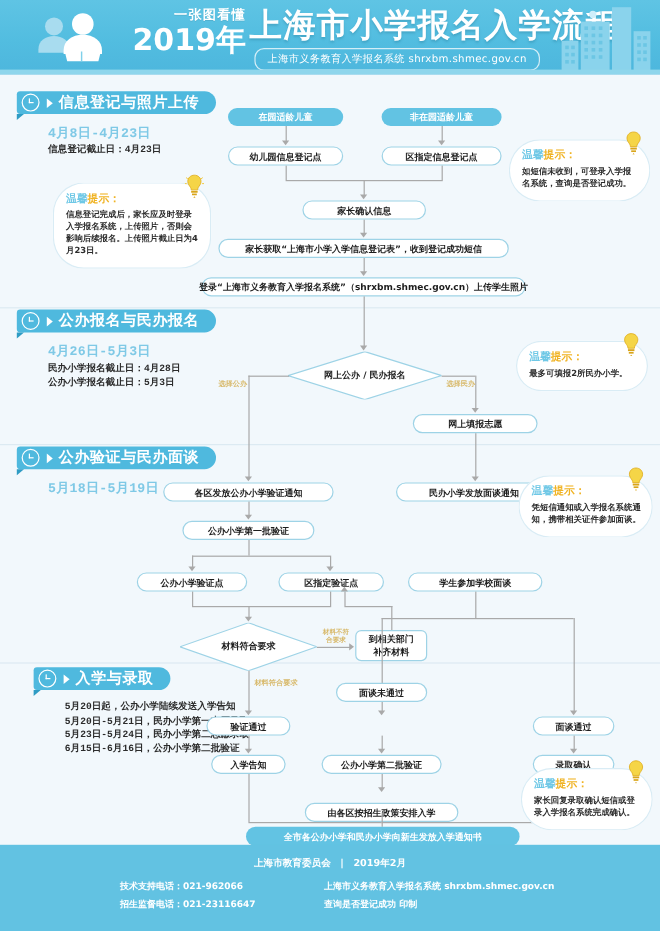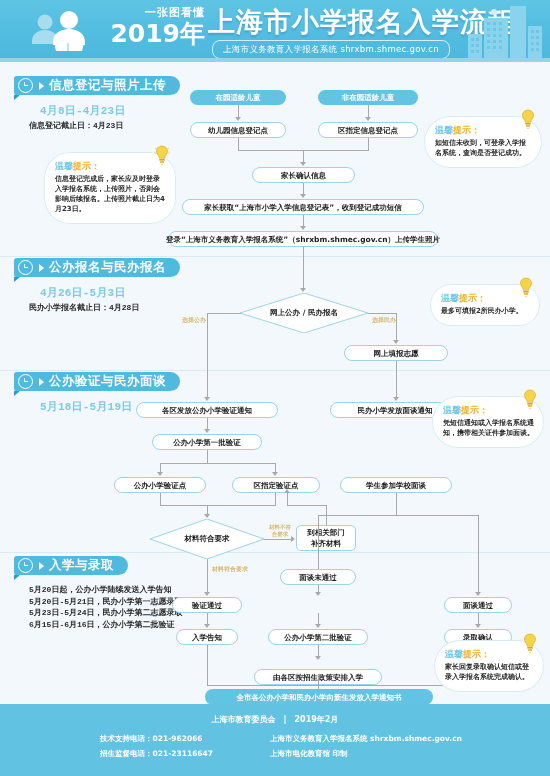"信息登记截止日：4月23日" .sect-lines { margin-left: 15px -> 26px }
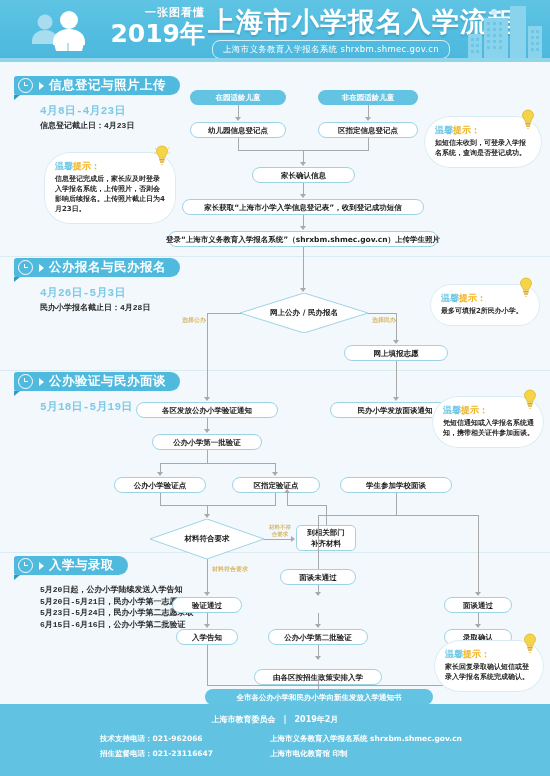"公办小学报名截止日：5月3日" div.sect-line { html: none -> <div>公办小学报名截止日：5月3日</div> }
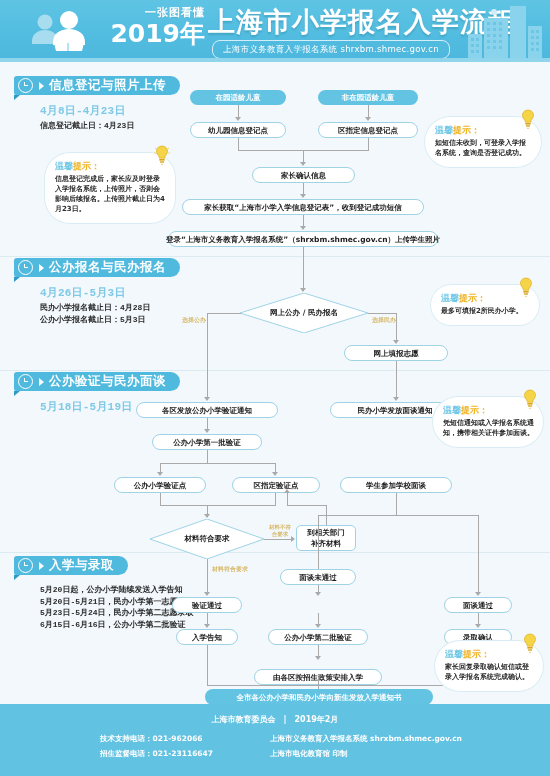"入学与录取" div.sect { left: 14px -> 28px }
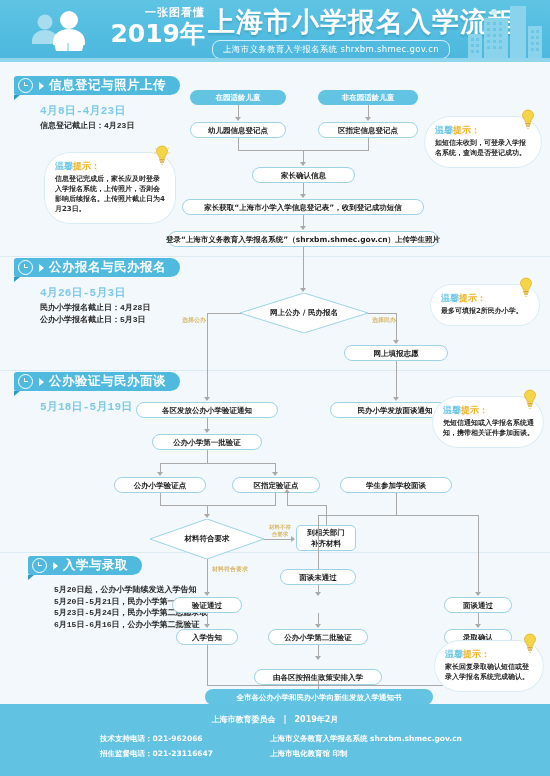"上海市电化教育馆 印制" div.ft-c2 { text: 上海市电化教育馆 -> 查询是否登记成功 }
